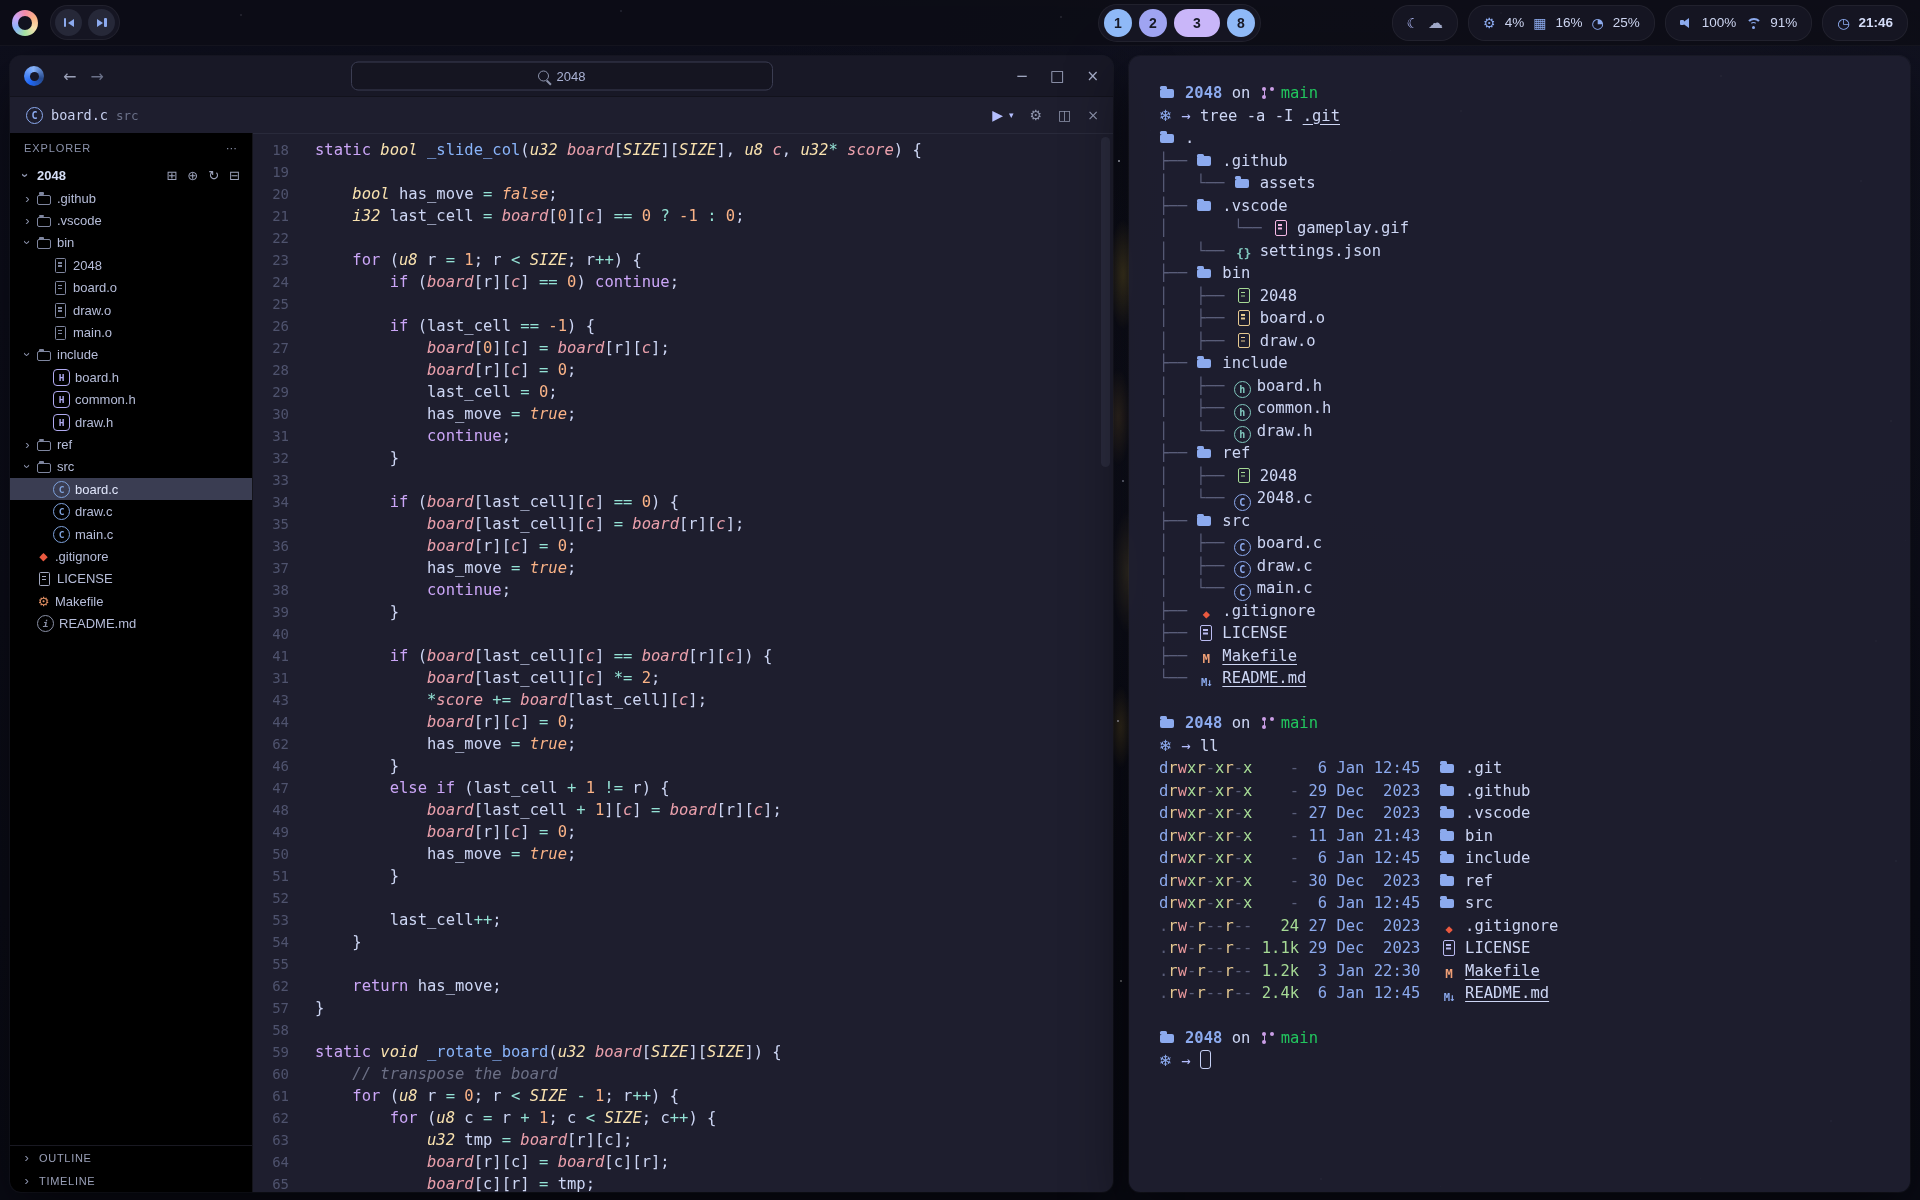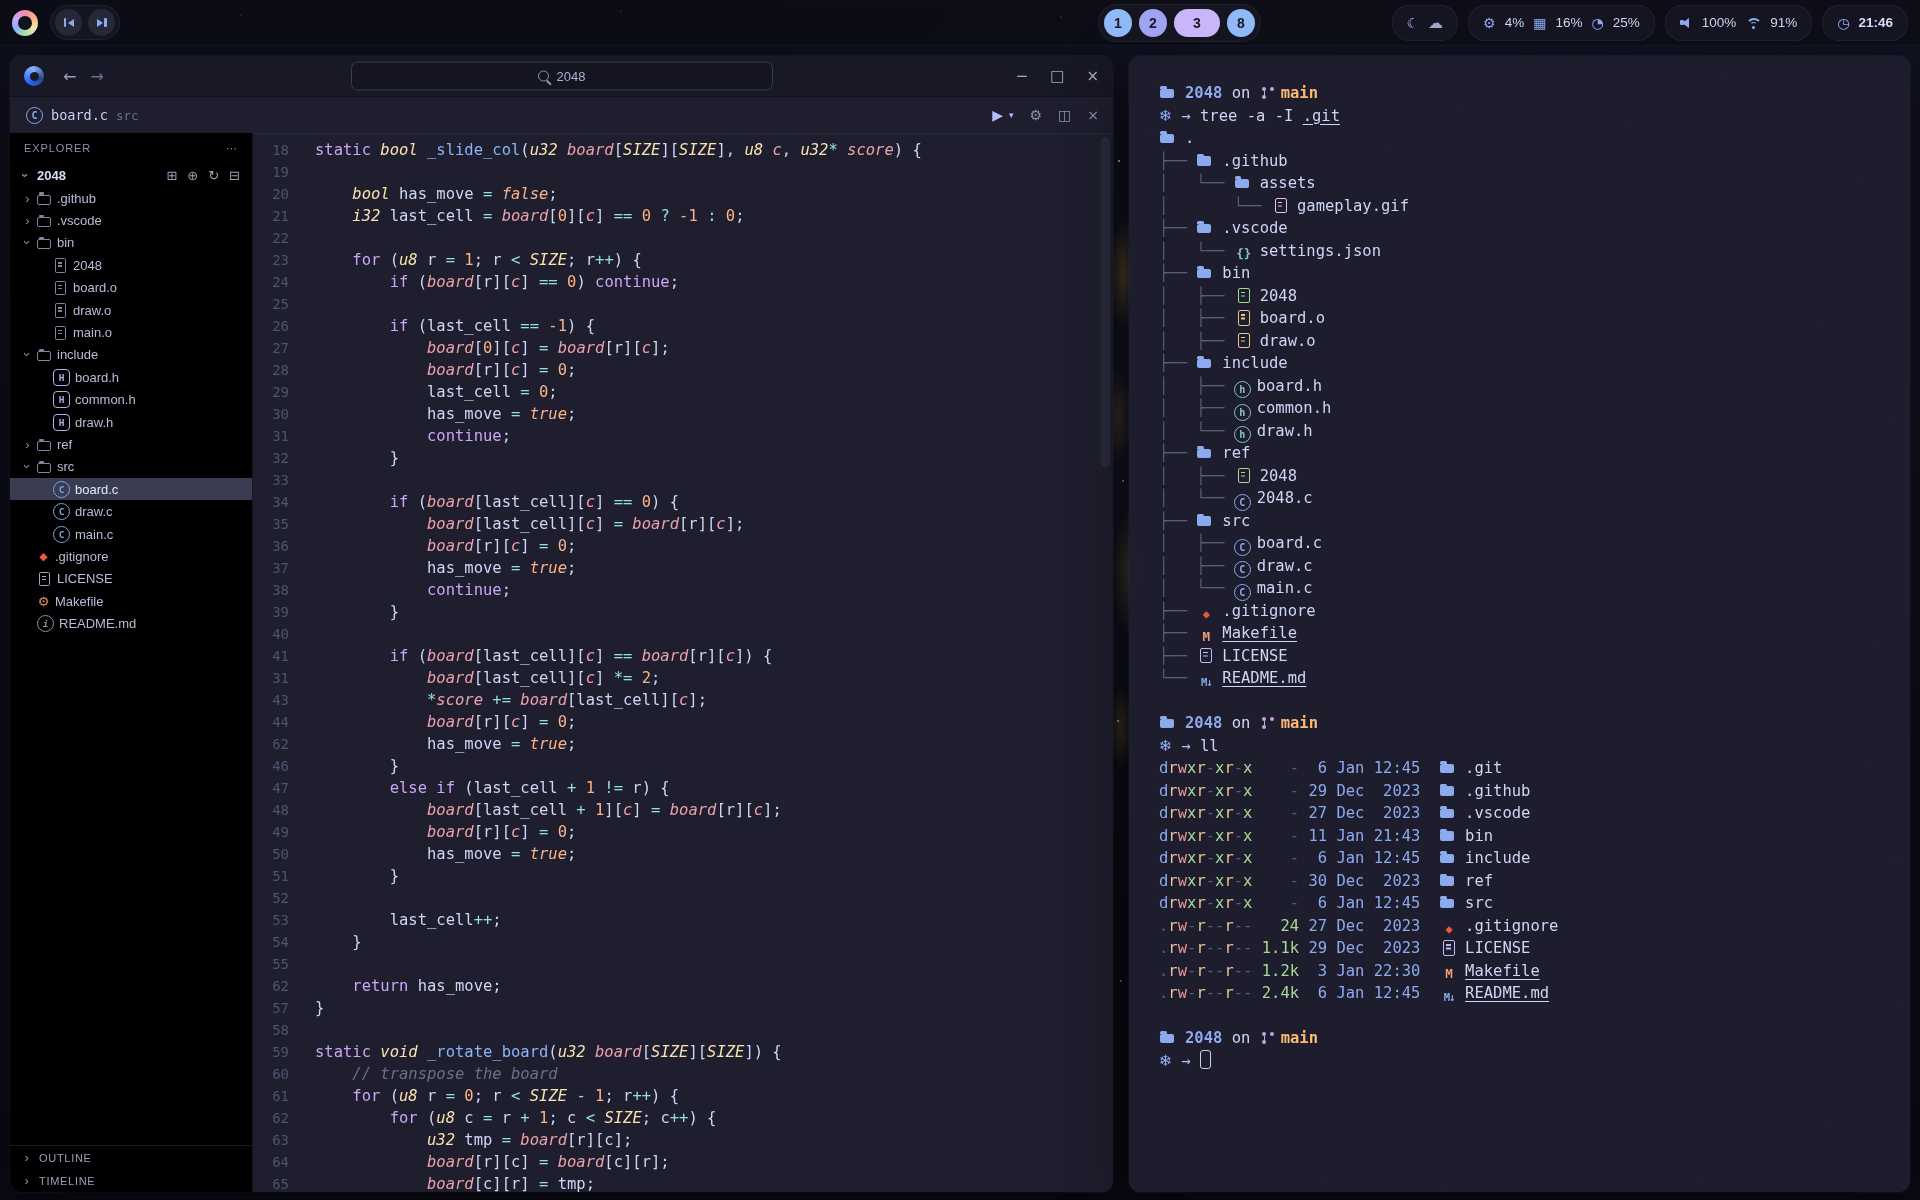"main" .s-m { color: #fdba74 -> #22c55e; font-weight: 700 -> 400 }
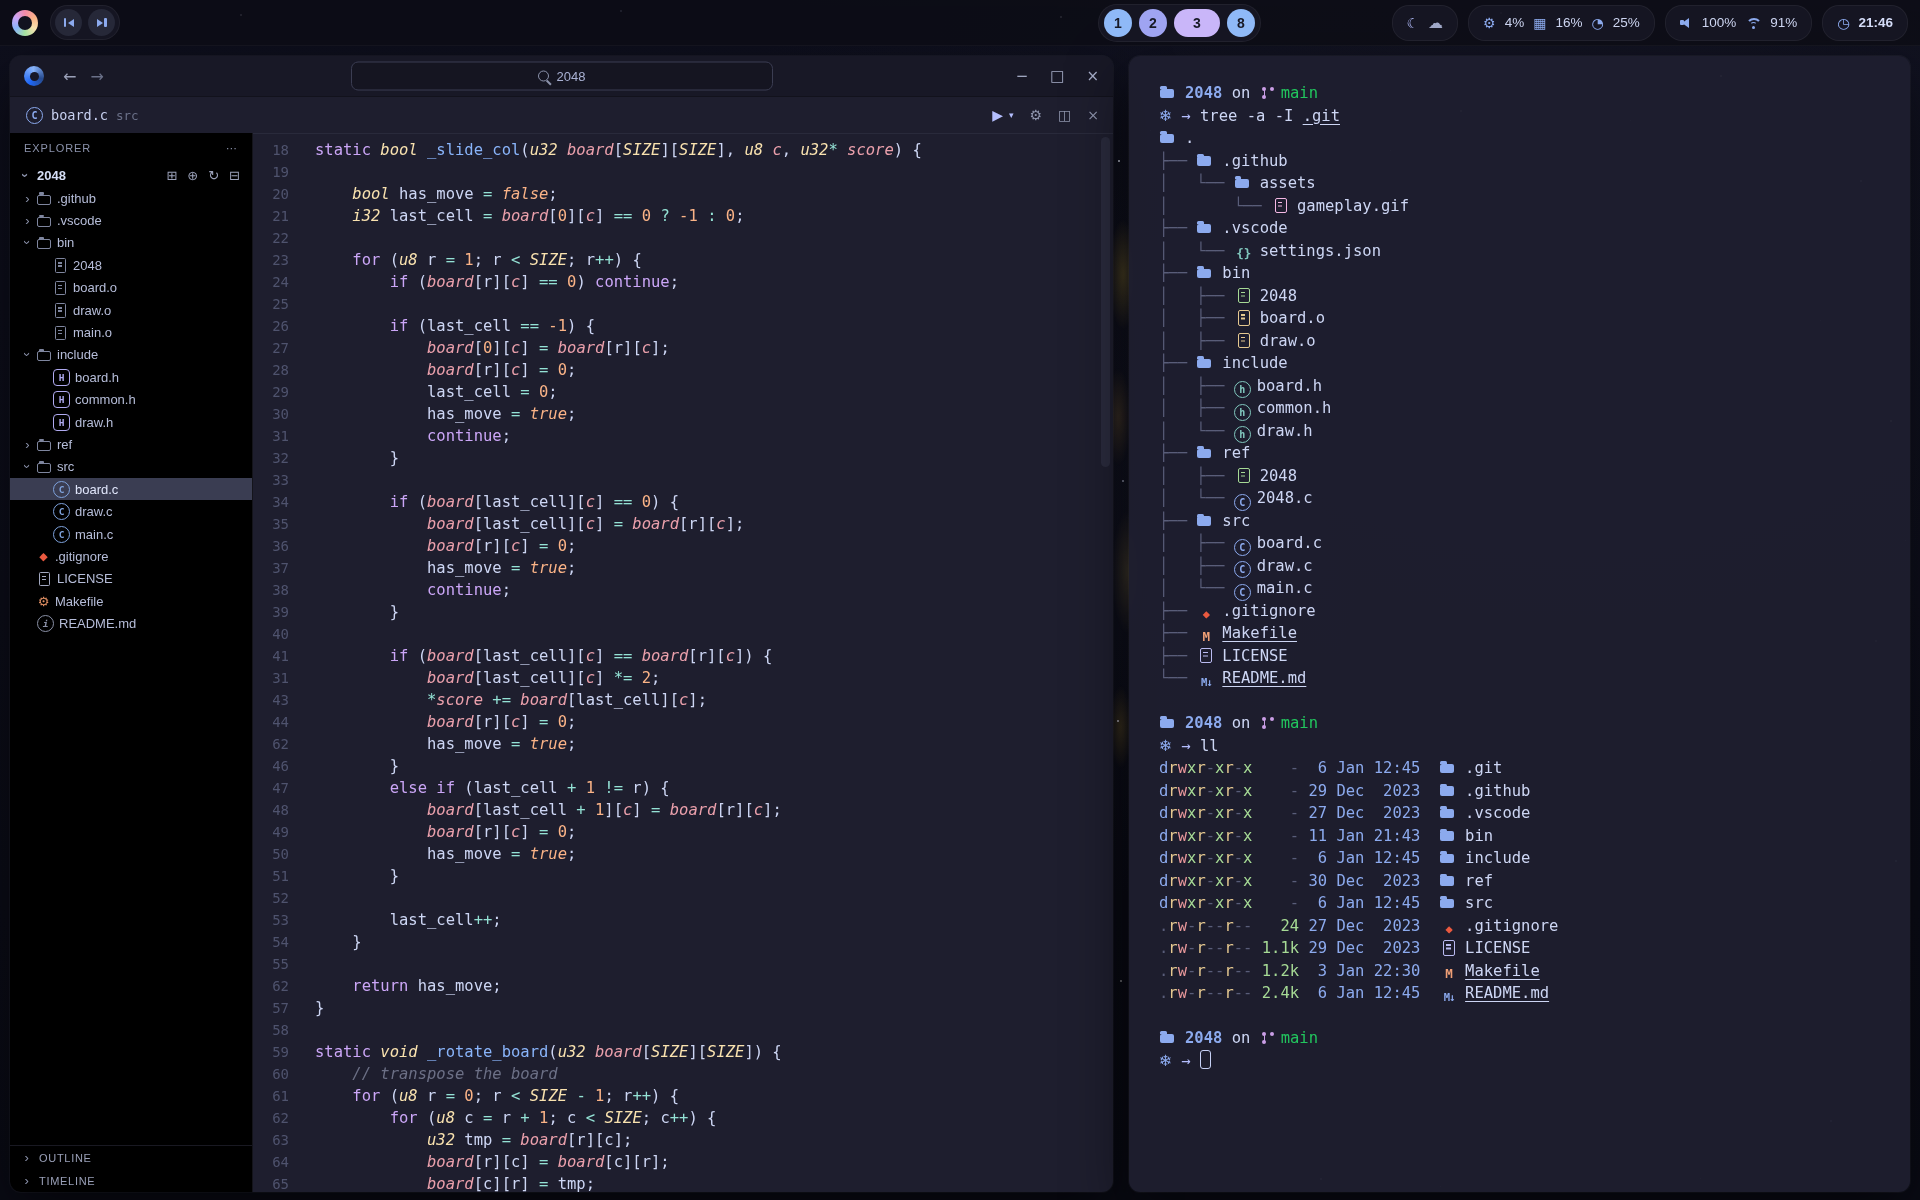"│ └── gameplay.gif" div.tl { order: before "├── .vscode" -> after "├── .vscode" }
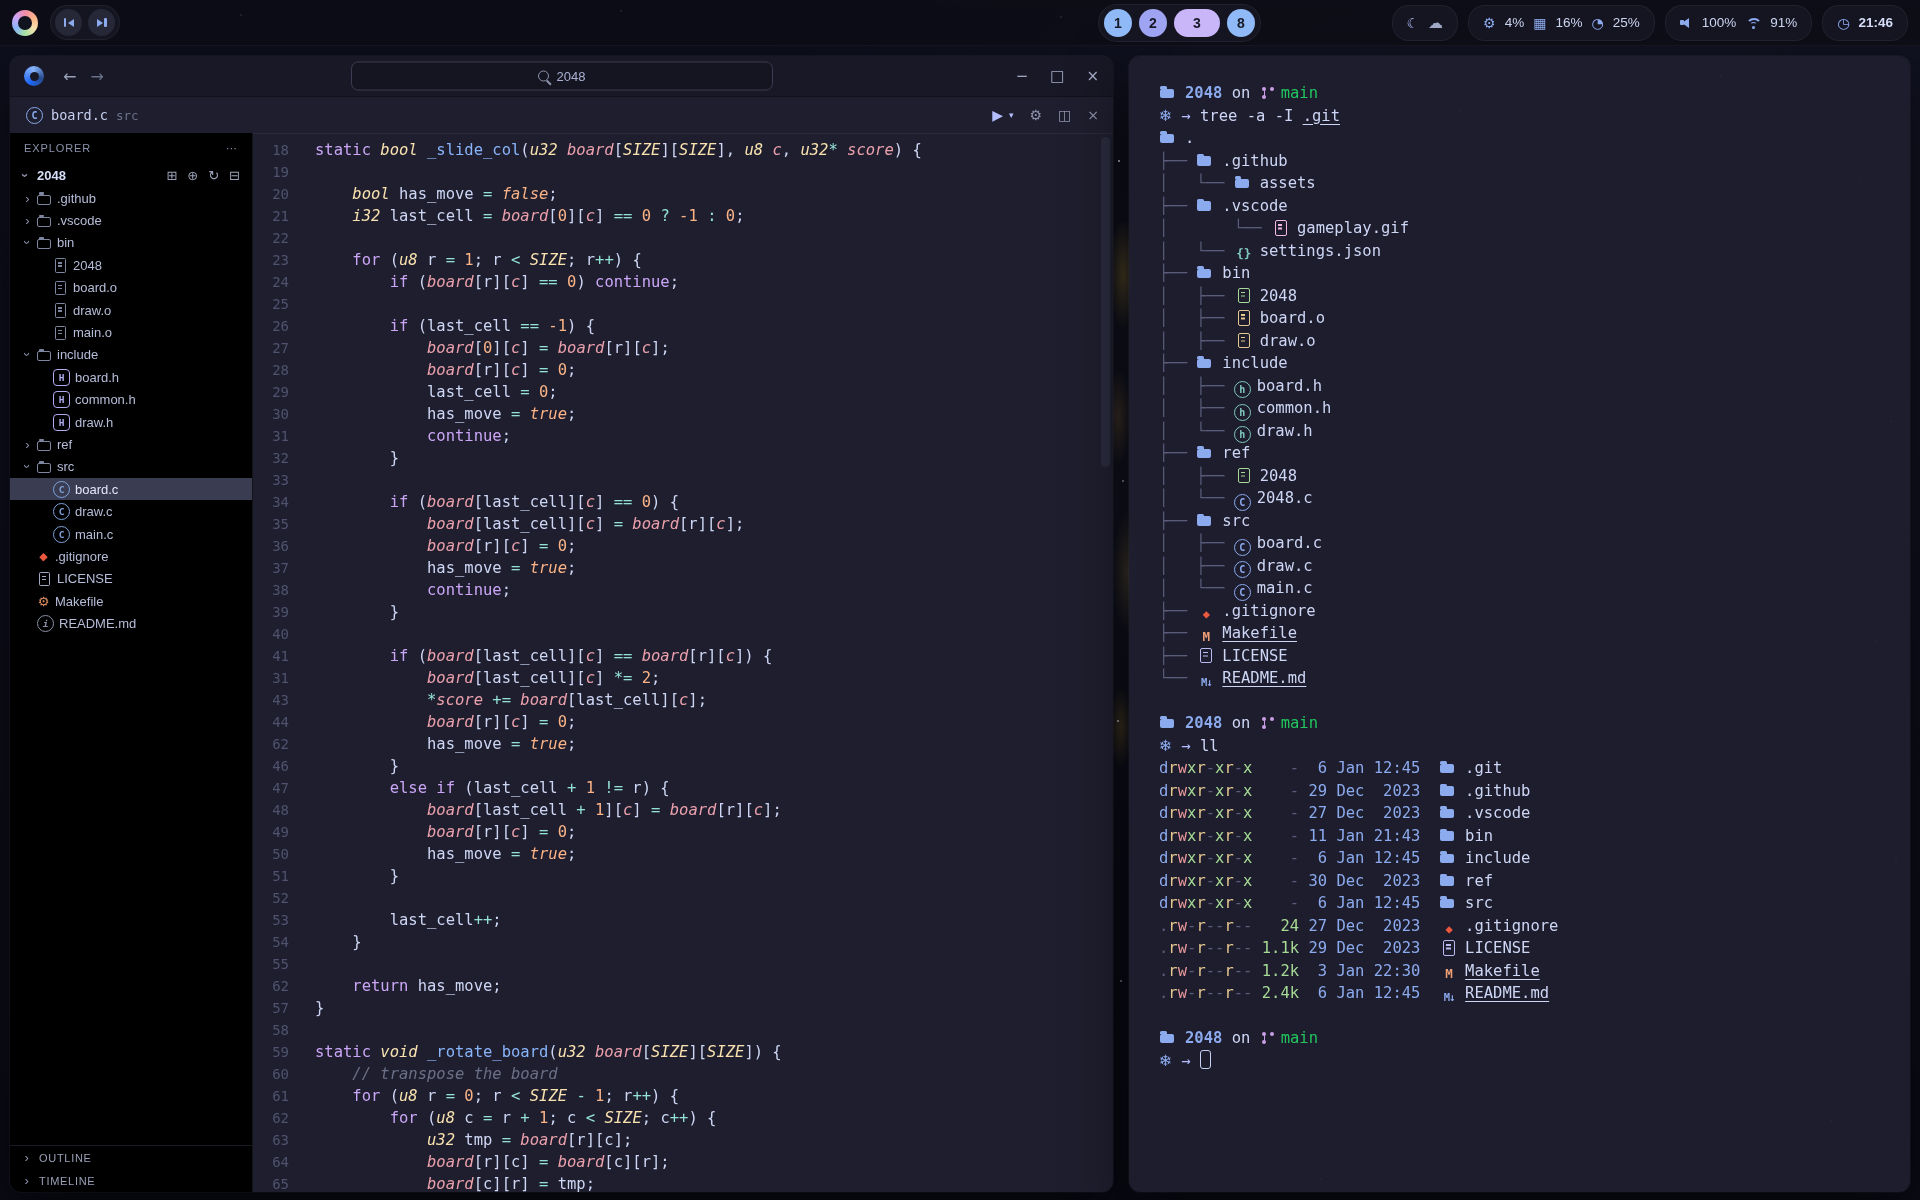"├── M Makefile" div.tl { order: before "├── LICENSE" -> after "├── LICENSE" }
